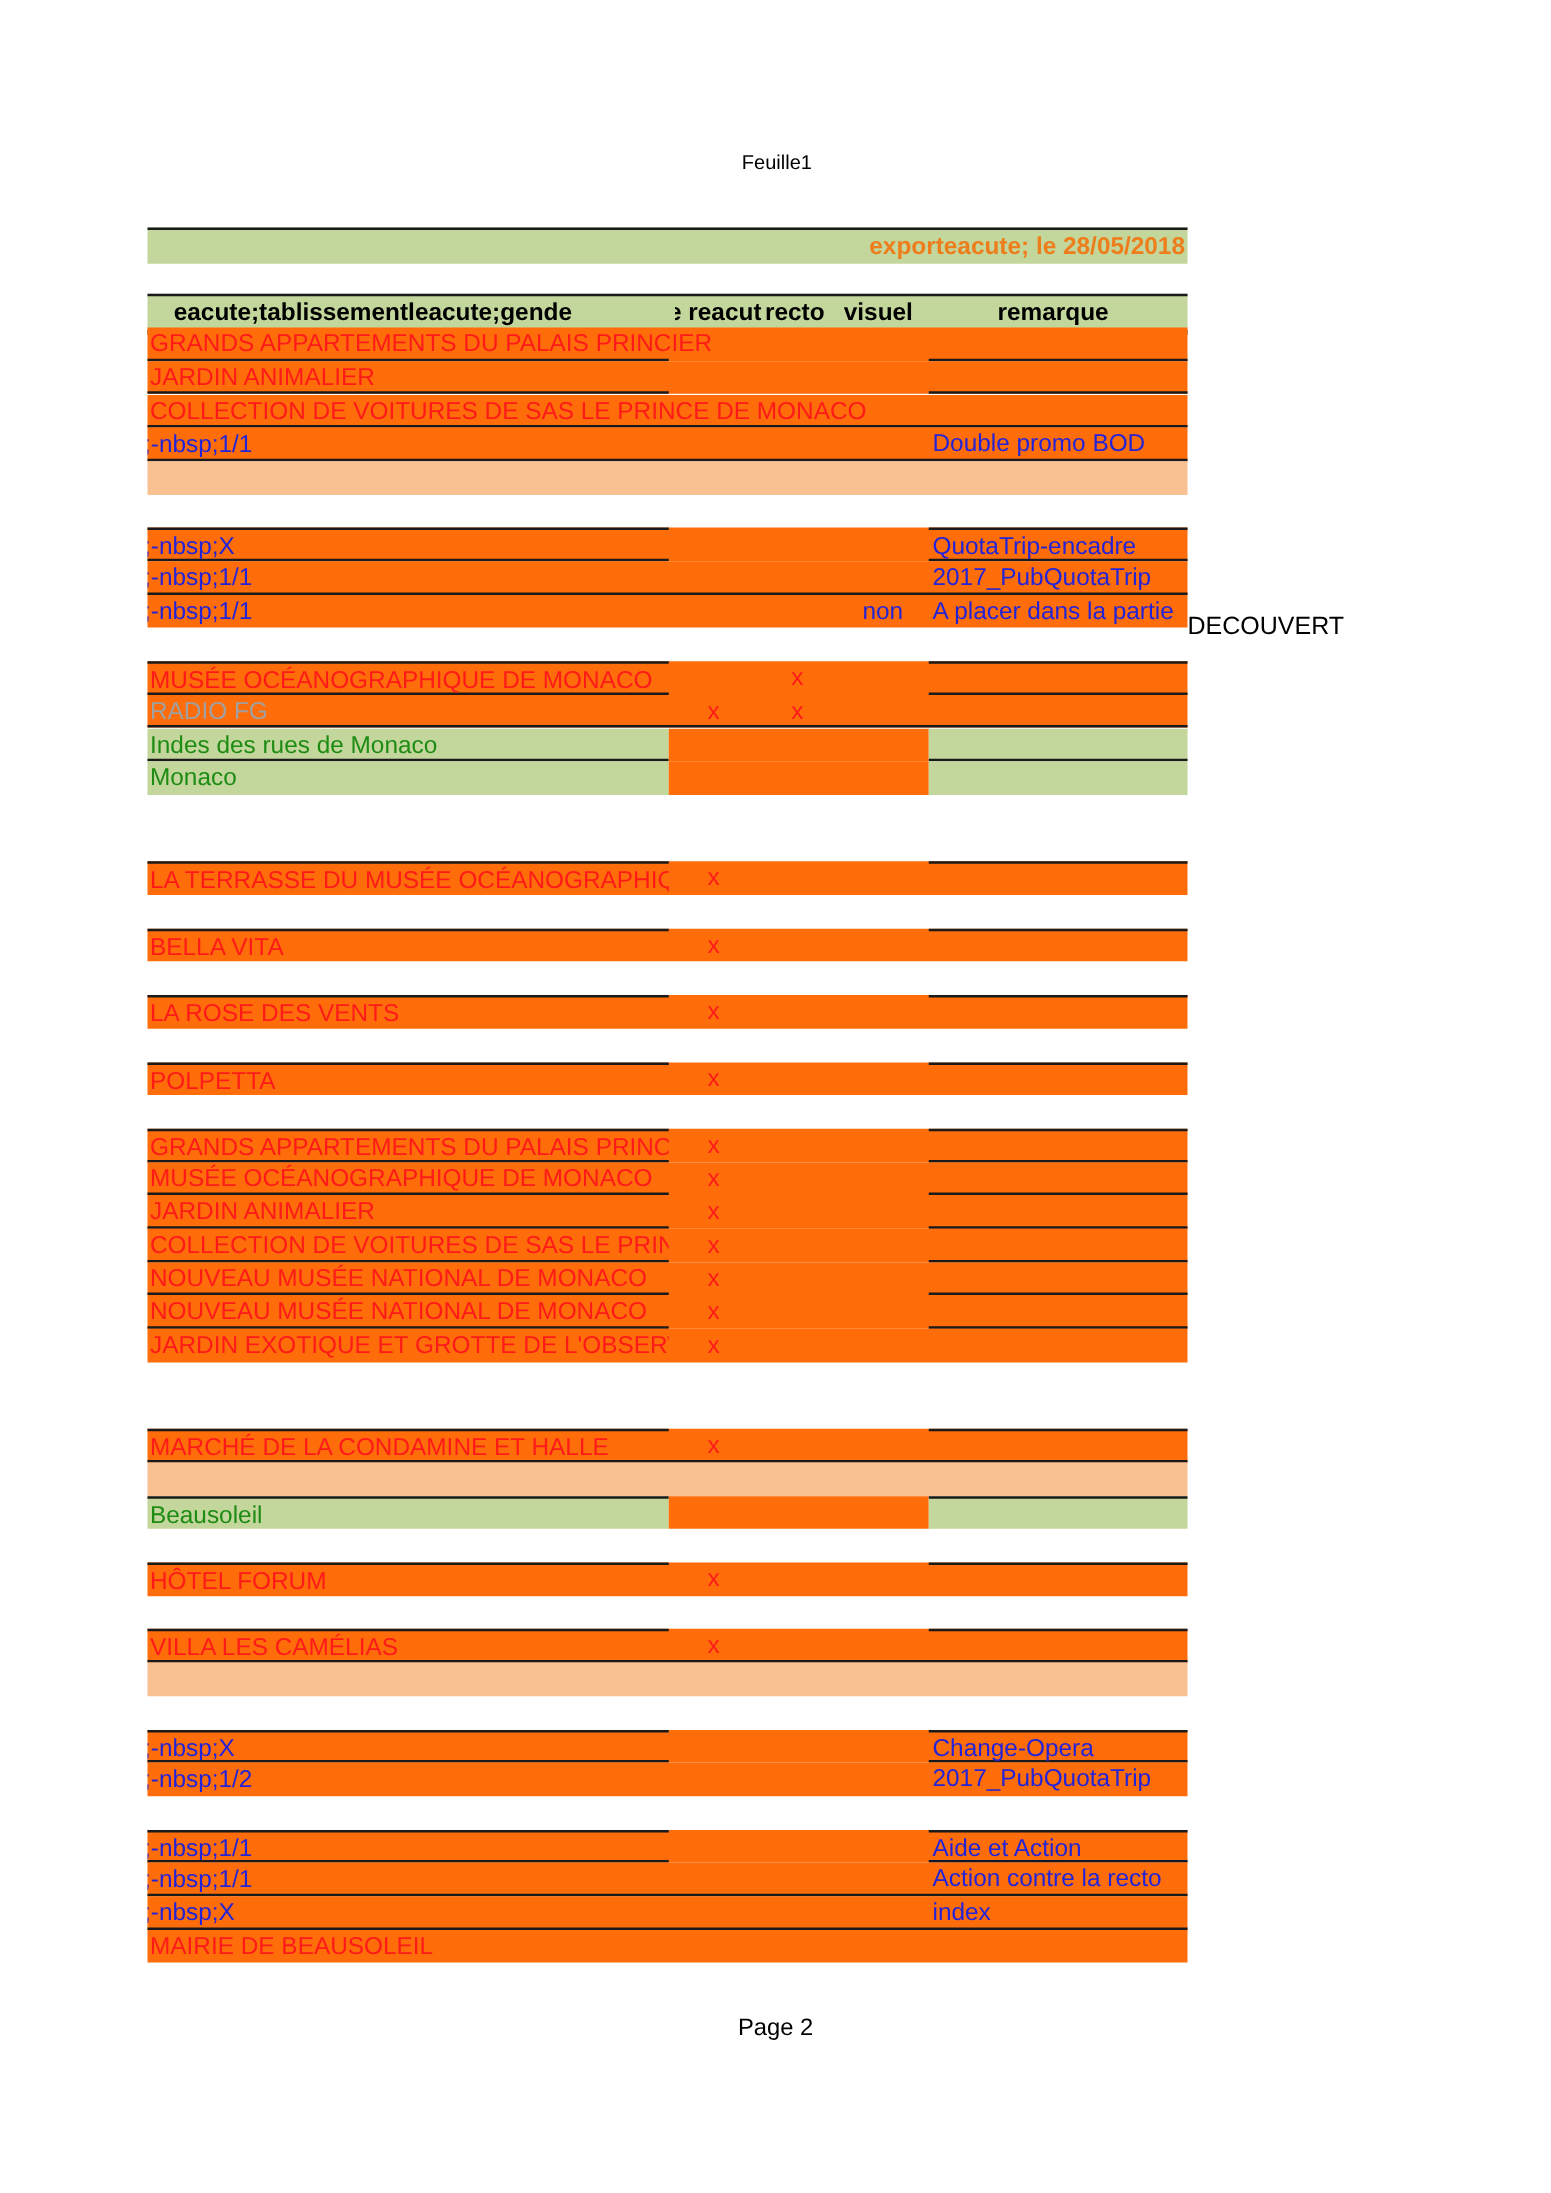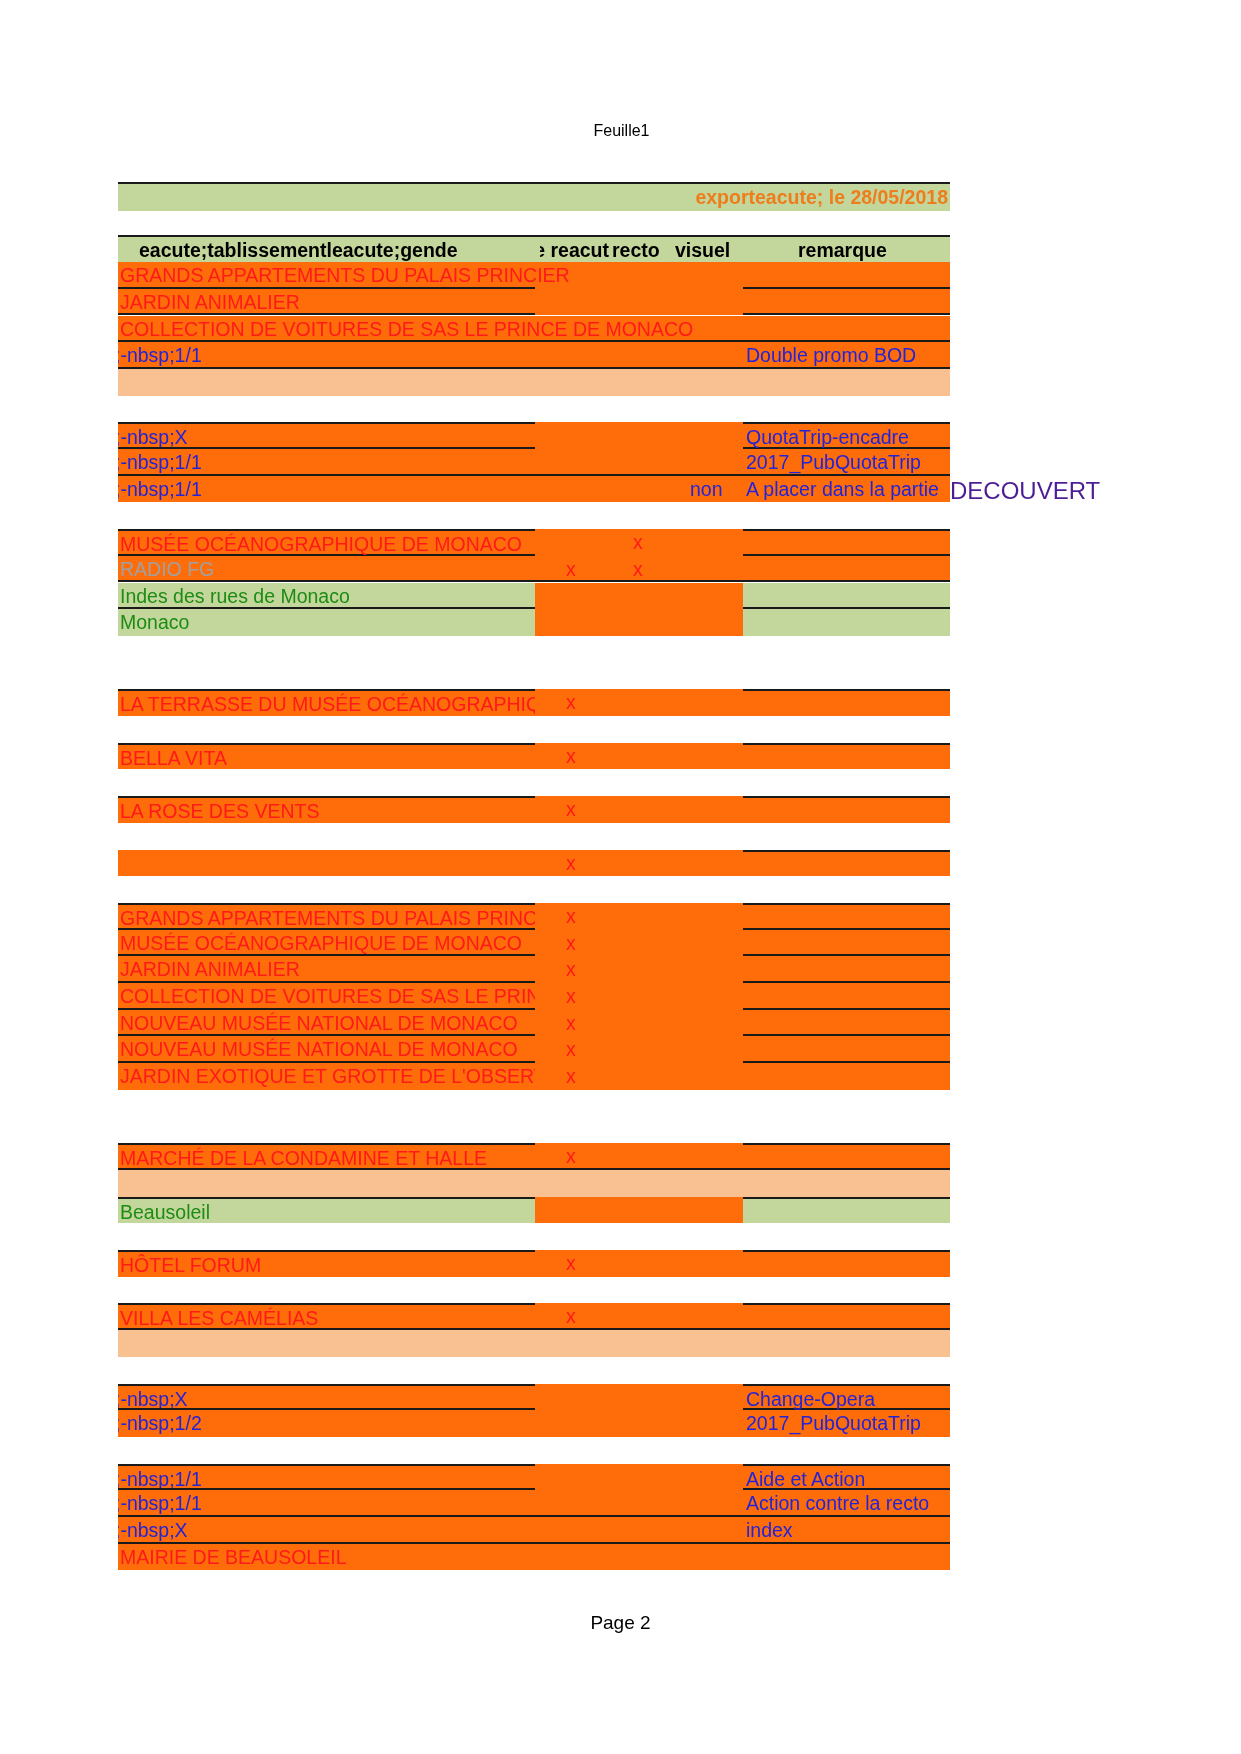"DECOUVERT" .overflow-blue { color: #4c1d95 -> #000000; font-size: 24px -> 20px; top: 1px -> 12px }
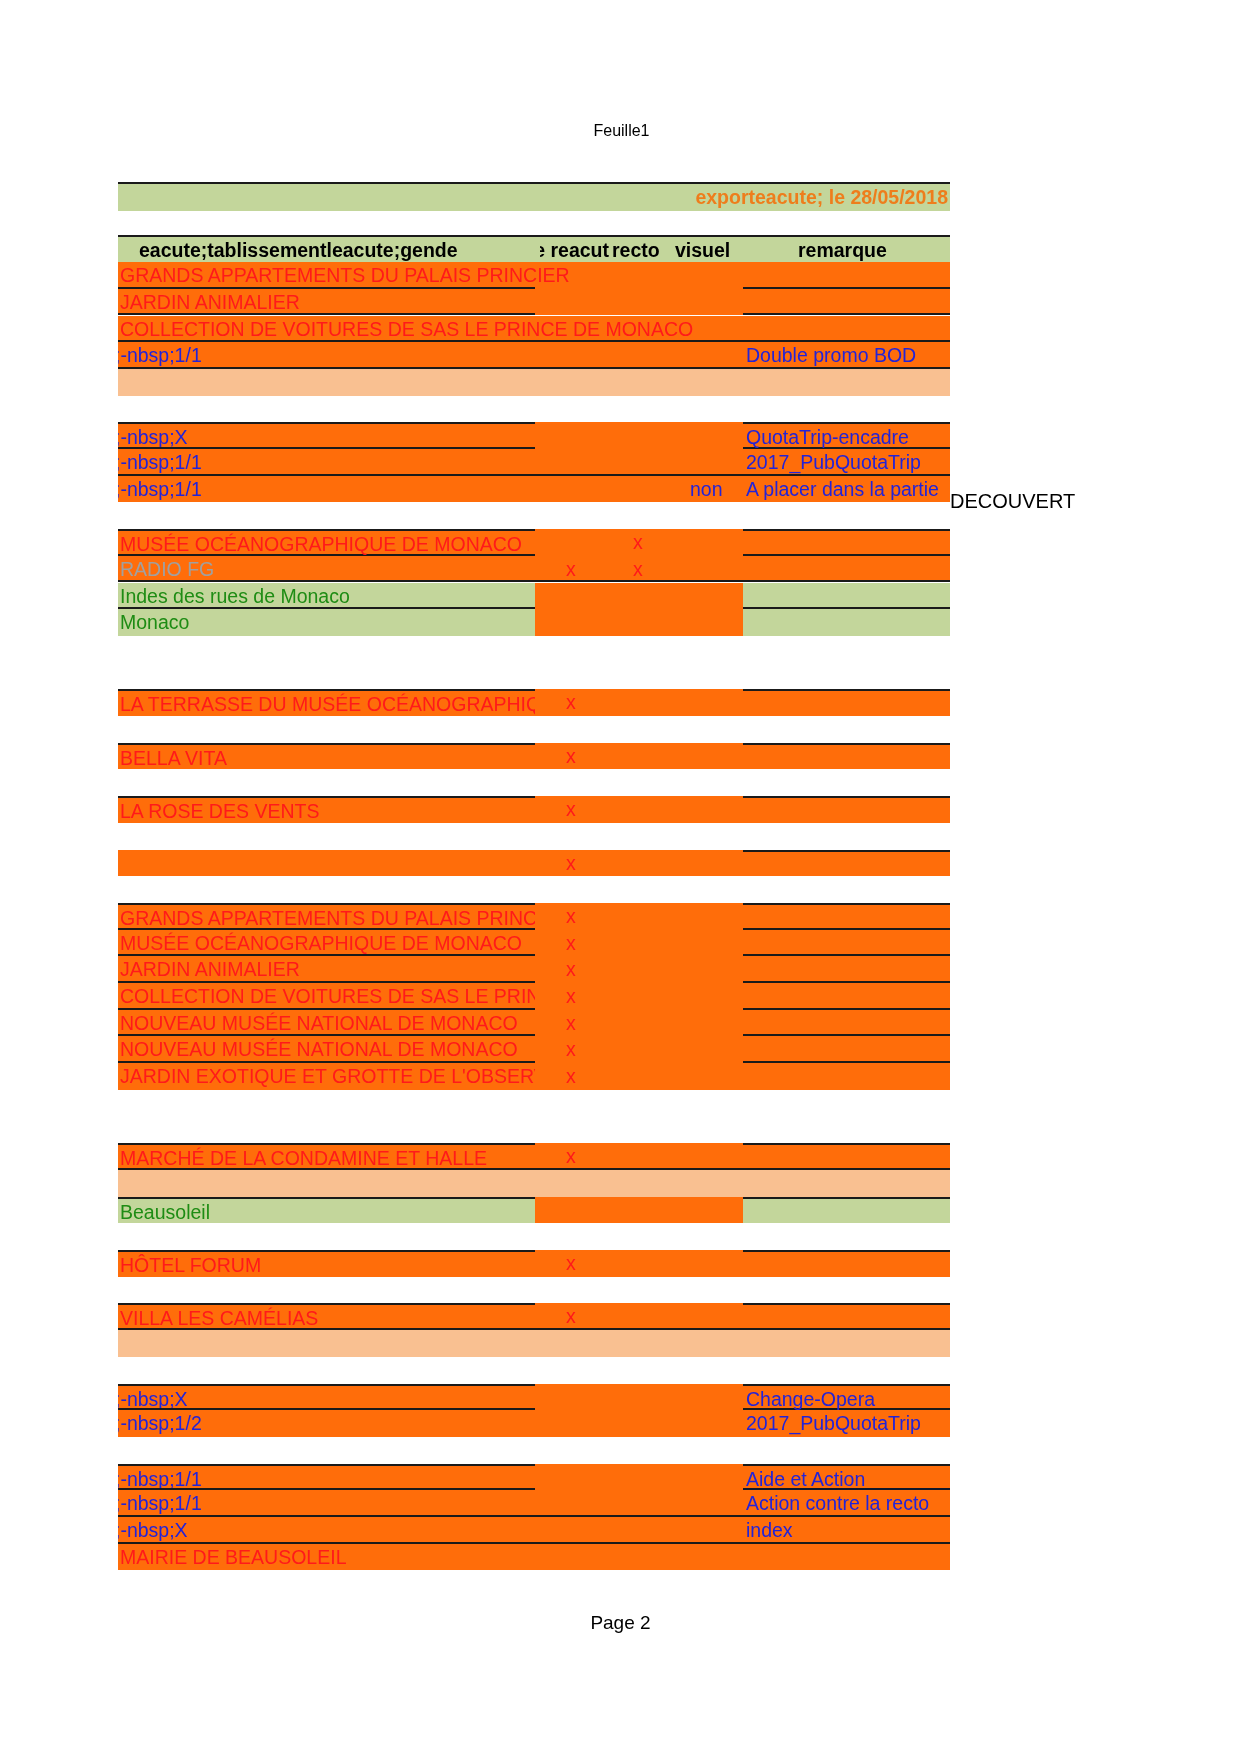"POLPETTA" div.cell { html: none -> <div>POLPETTA</div> }
